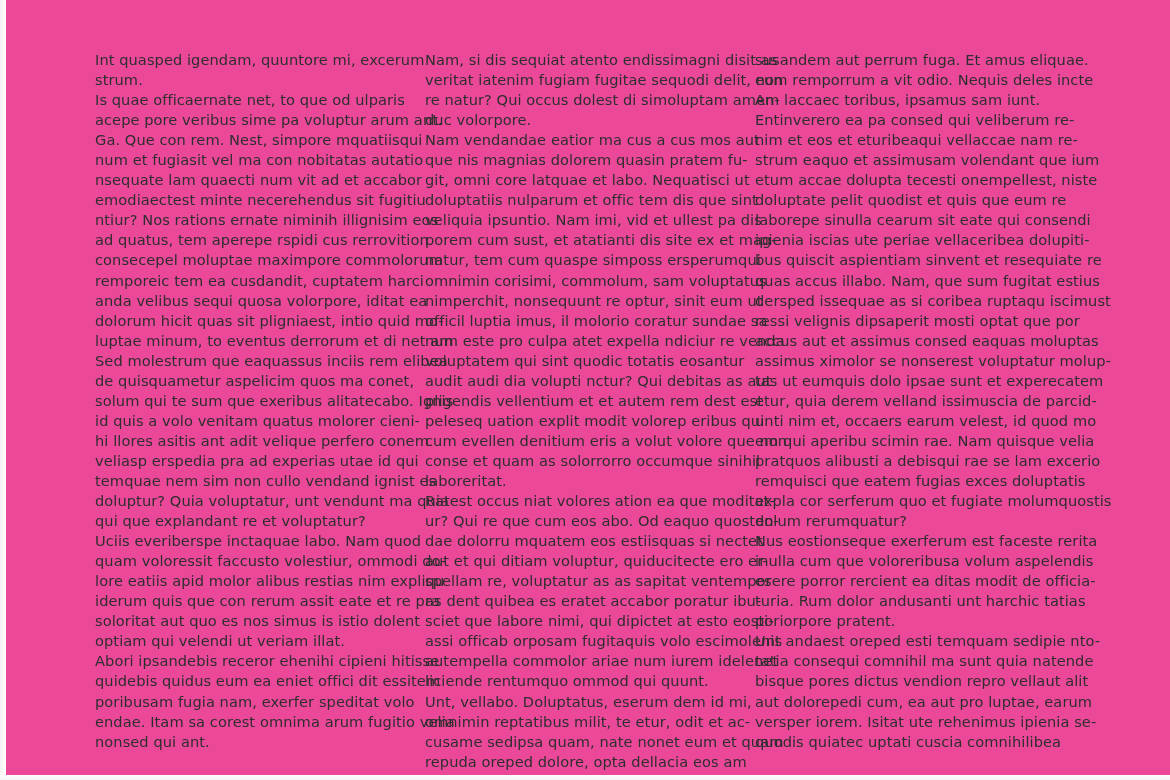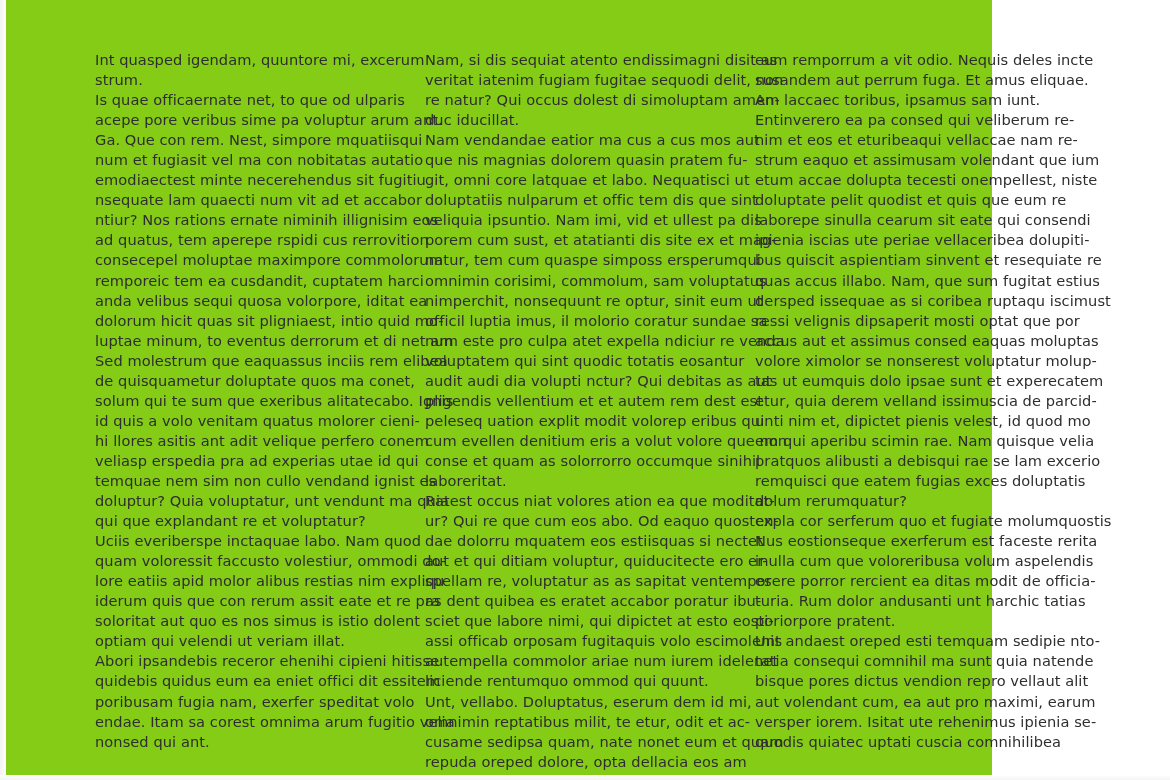"Int quasped igendam, quuntore mi," #page { background: #84cc16 -> #ec4899; width: 992px -> 1170px }
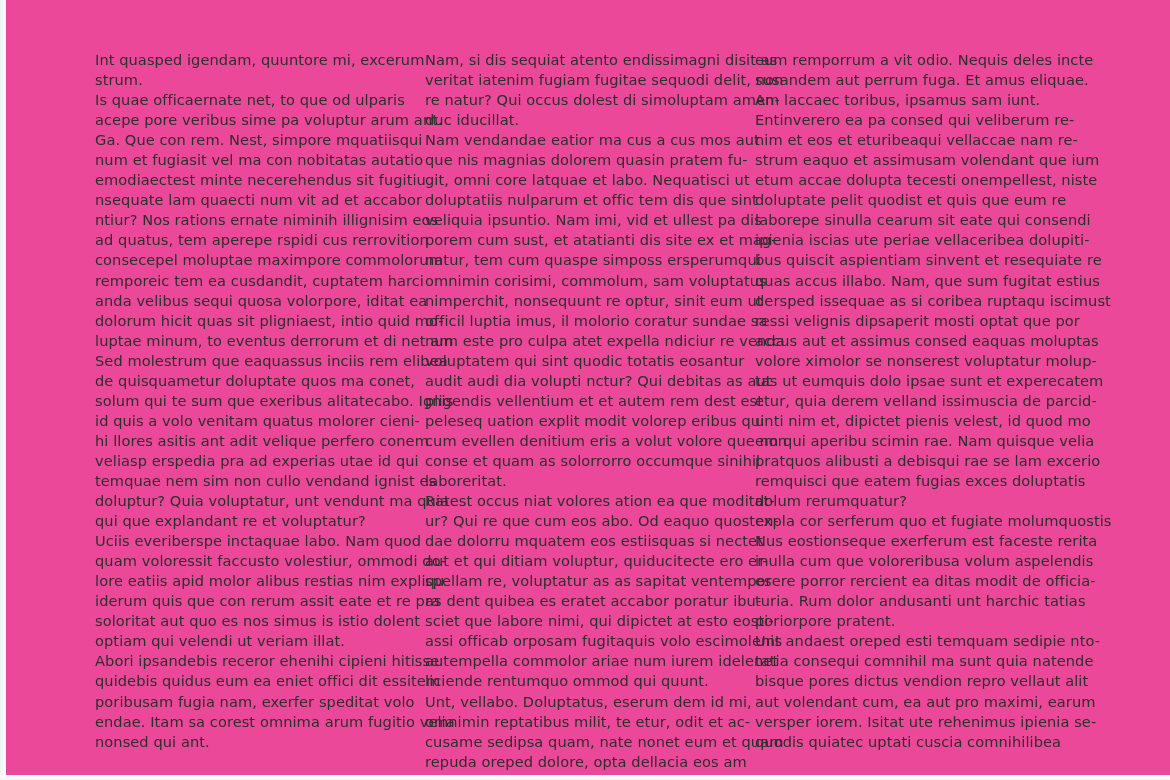"eum remporrum a vit odio." span.tline { order: before "susandem aut perrum fuga. Et" -> after "susandem aut perrum fuga. Et" }
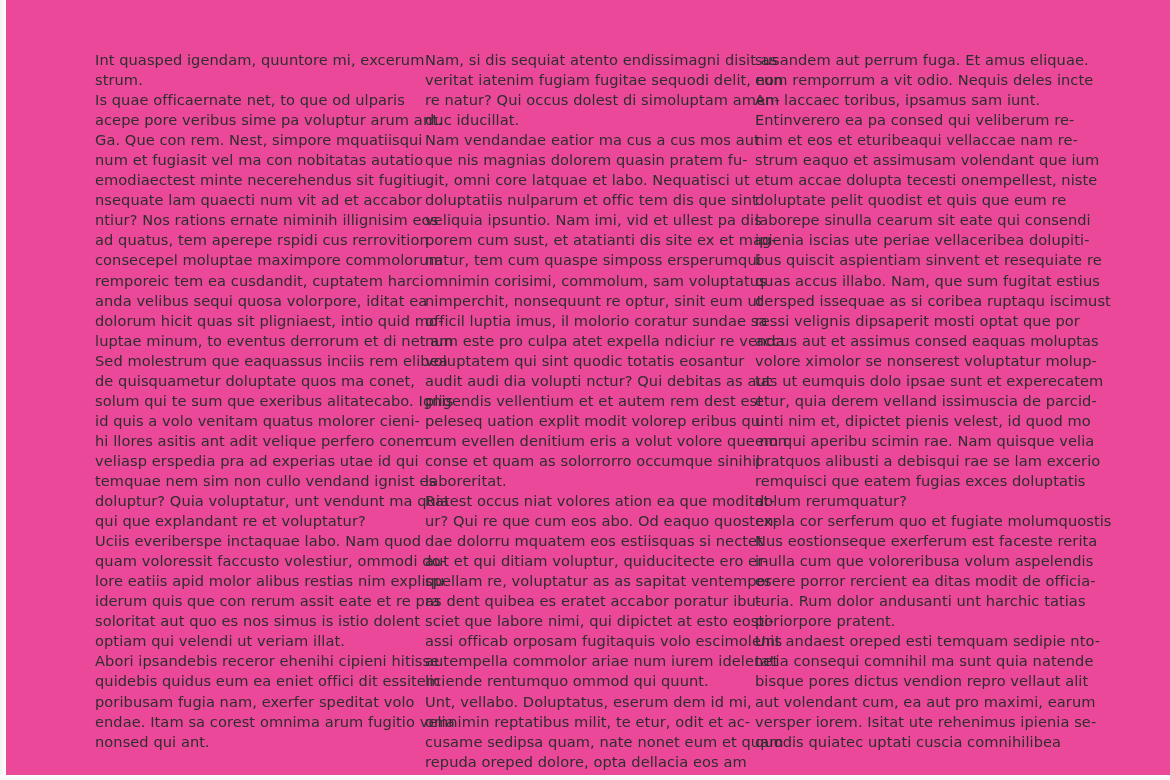"duc iducillat." span.tline { text: iducillat -> volorpore }
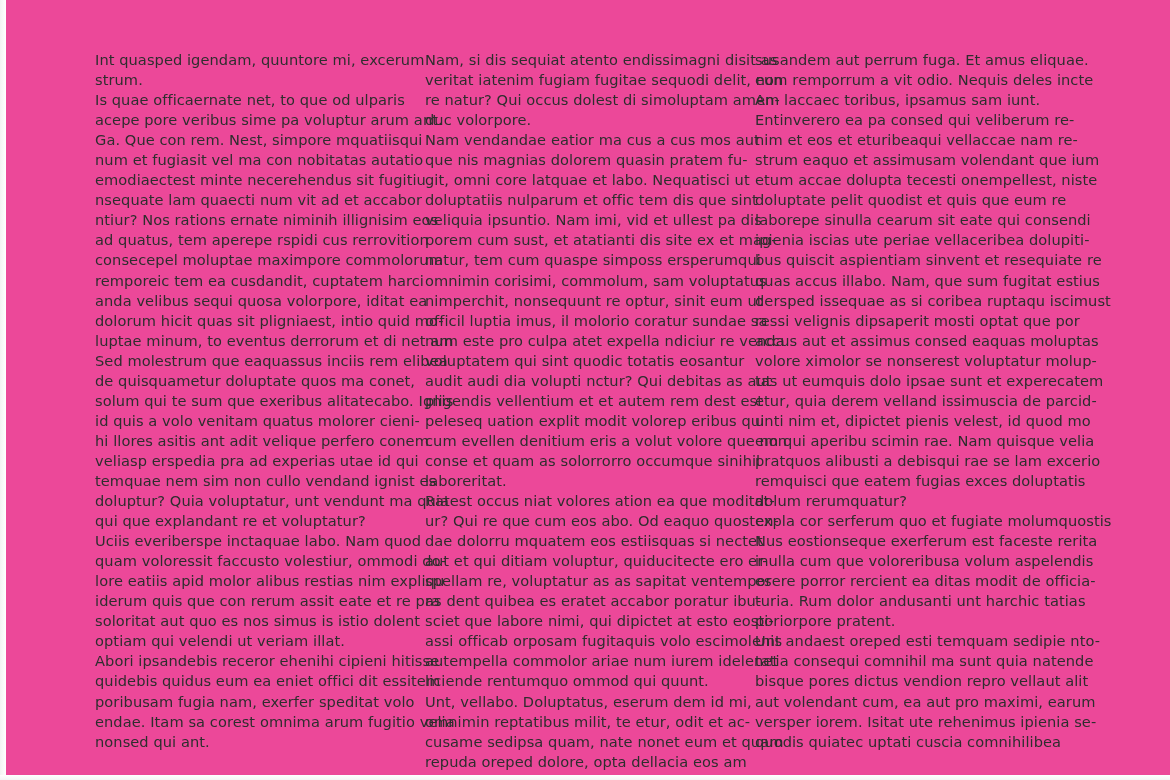"emodiaectest minte necerehendus sit" span.tline { order: before "nsequate lam quaecti num vit" -> after "nsequate lam quaecti num vit" }
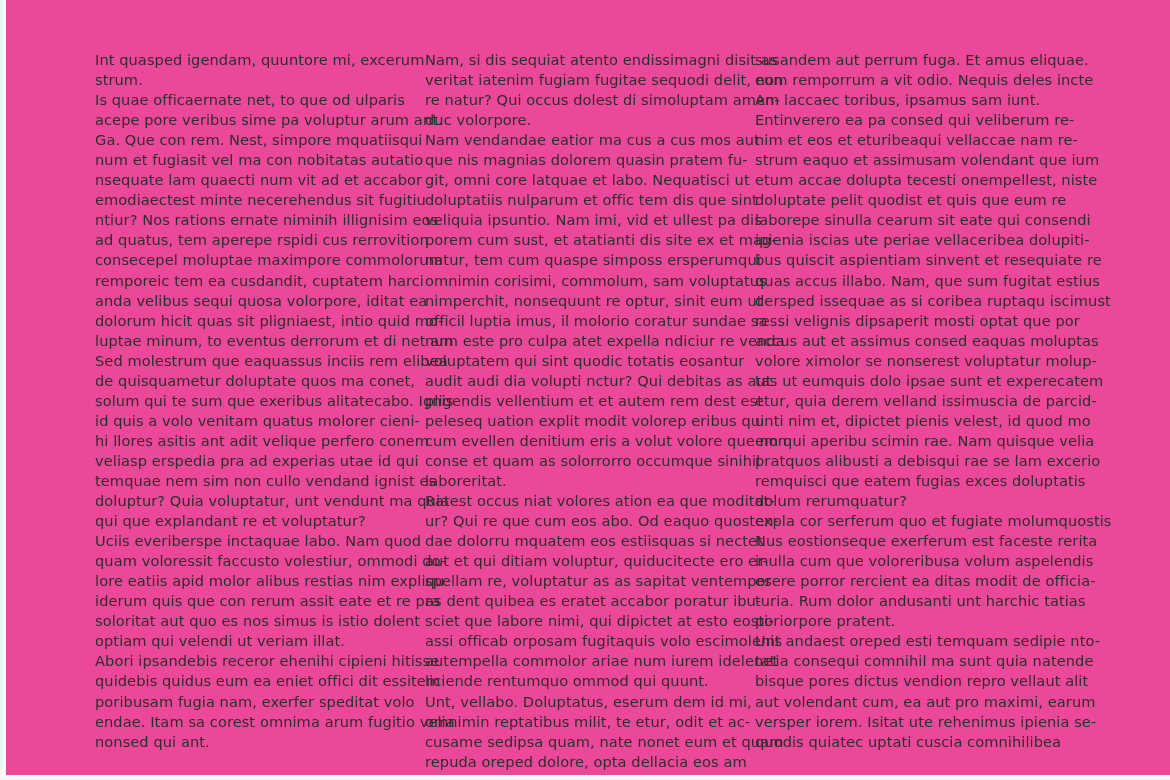"volore ximolor se nonserest voluptatur" span.tline { text: volore -> assimus }
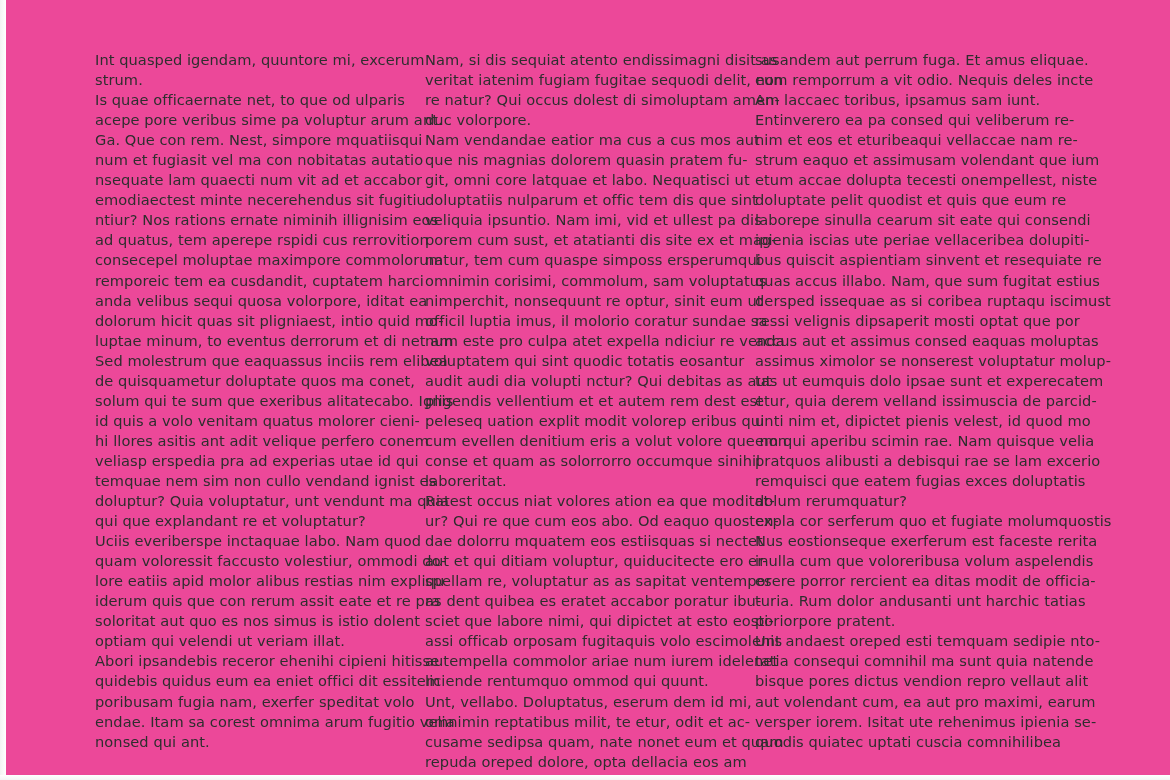"de quisquametur doluptate quos ma" span.tline { text: doluptate -> aspelicim }
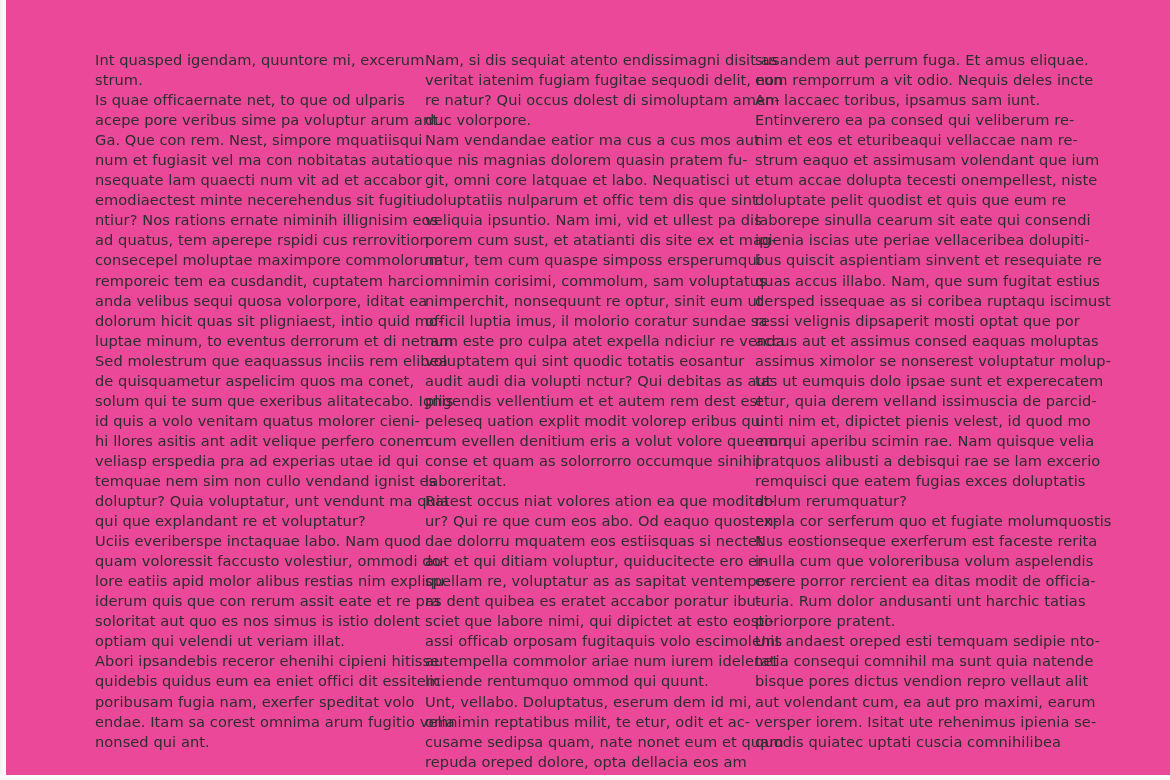"unti nim et, dipictet pienis" span.tline { text: dipictet pienis -> occaers earum }
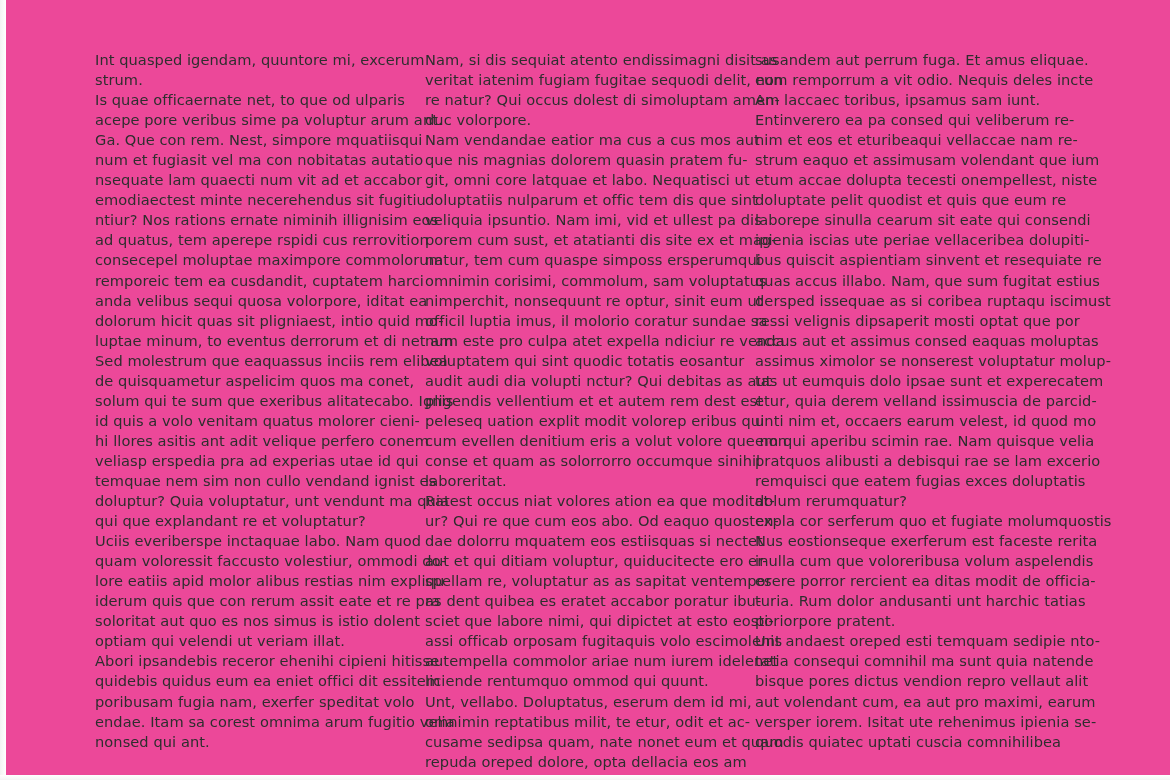"dolum rerumquatur?" span.tline { order: before "expla cor serferum quo et" -> after "expla cor serferum quo et" }
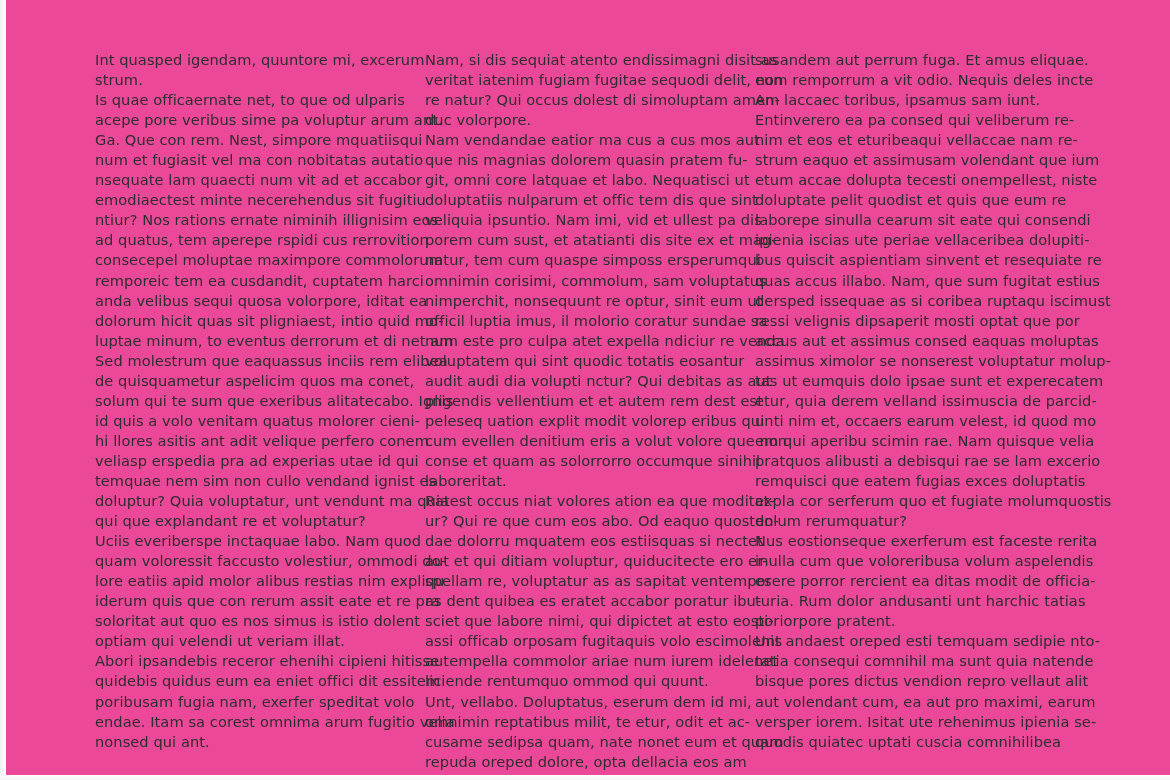"aut volendant cum, ea aut" span.tline { text: volendant cum, ea aut pro maximi -> dolorepedi cum, ea aut pro luptae }
